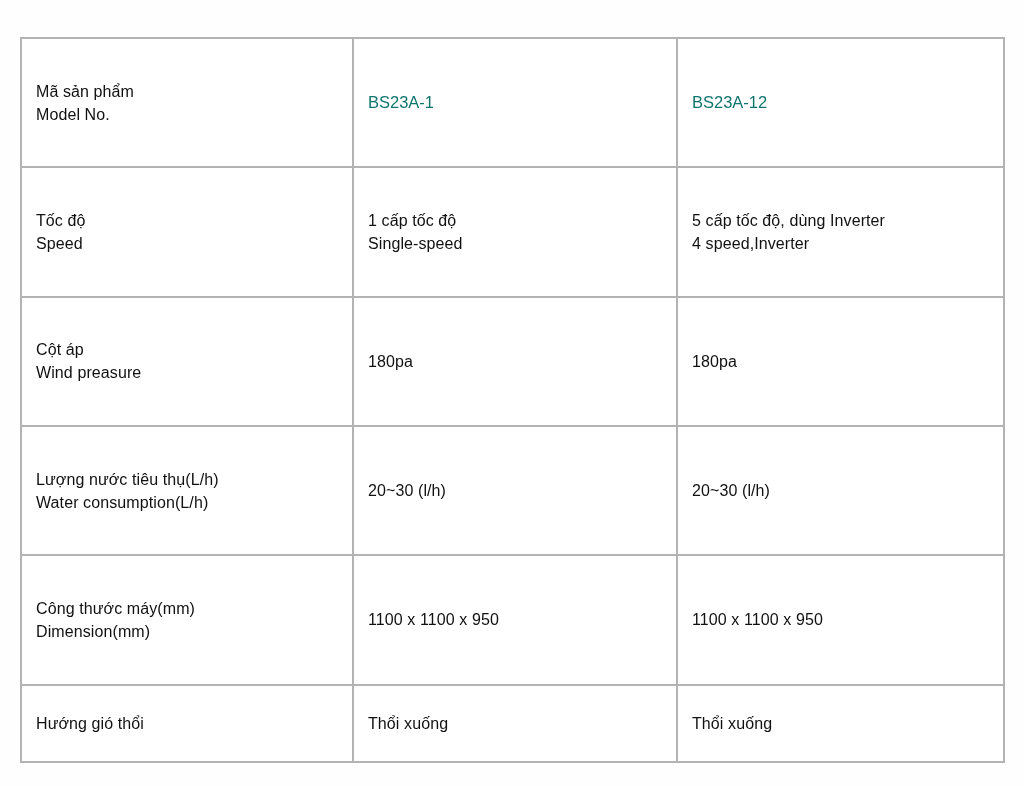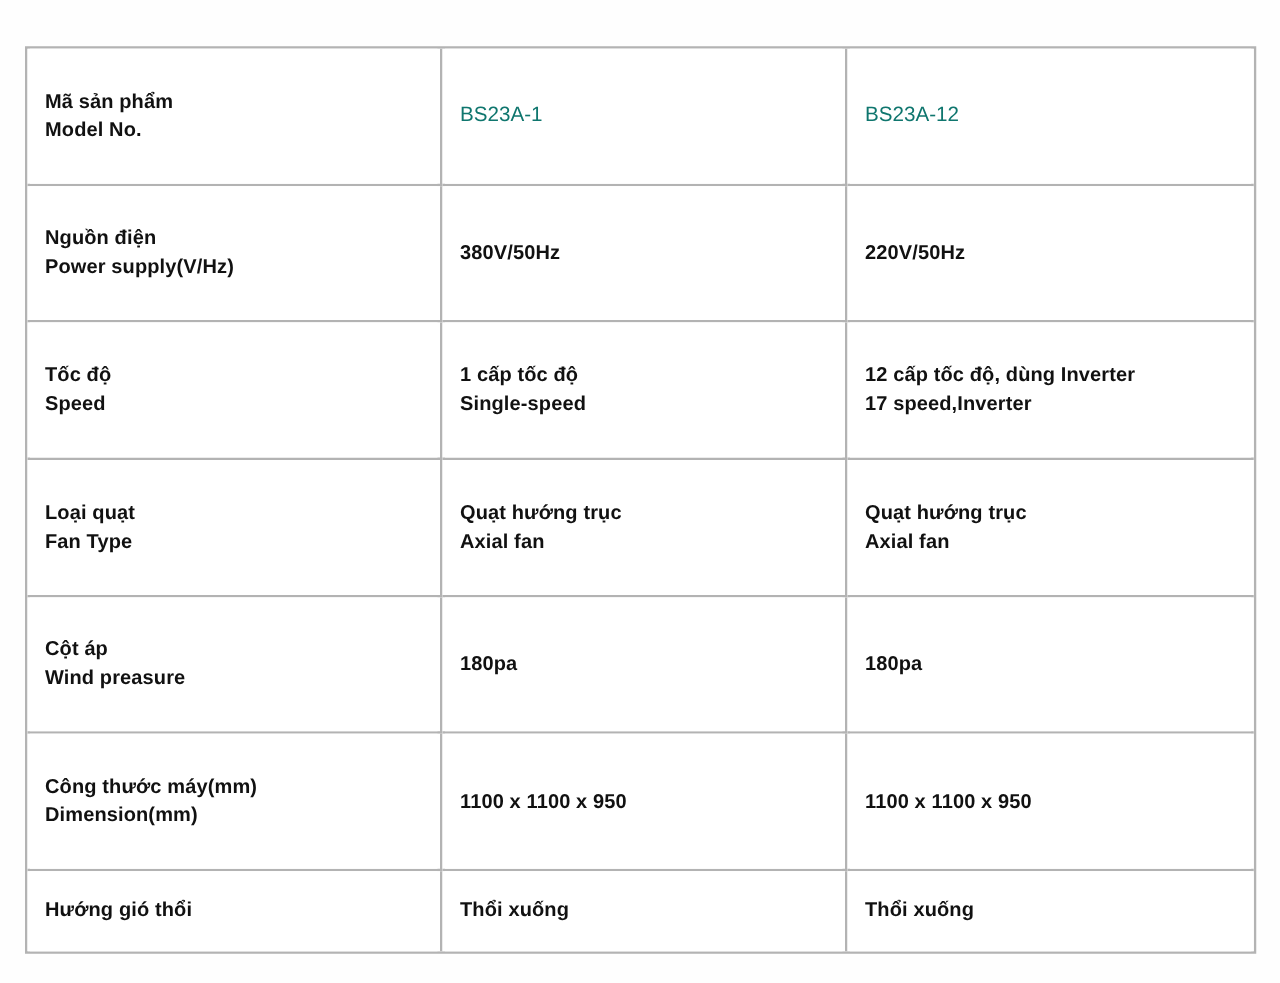"Mã sản phẩm" .line { font-weight: bold -> none }
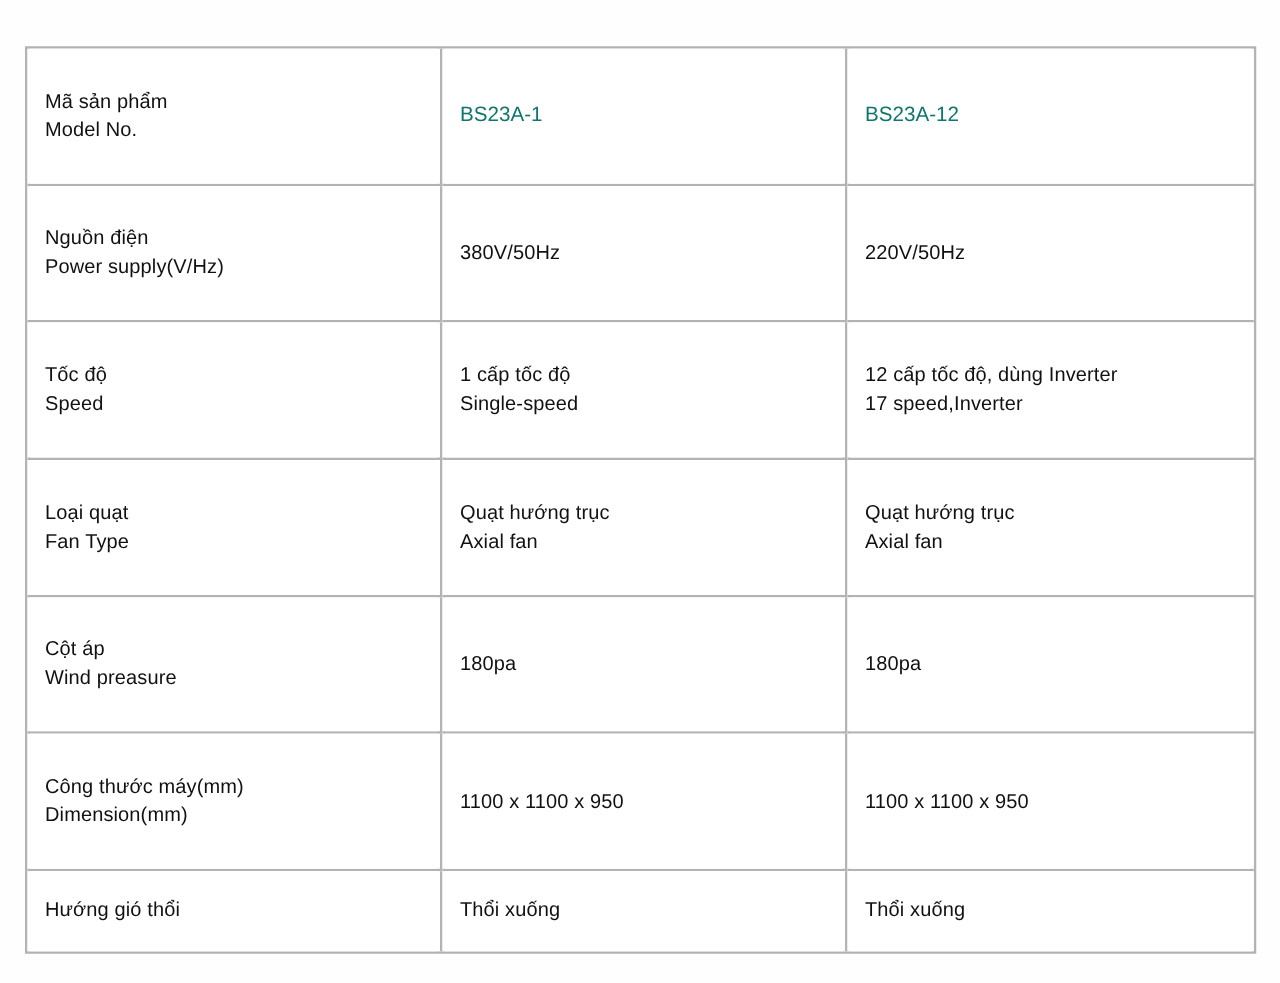"Nguồn điện" tr { html: <tr> <td> <div> <span>Nguồn điện</span> <span>Power supply(V/Hz)</span> </div> </td> <td> <div> <span>380V/50Hz</span> </div> </td> <td> <div> <span>220V/50Hz</span> </div> </td> </tr> -> none }
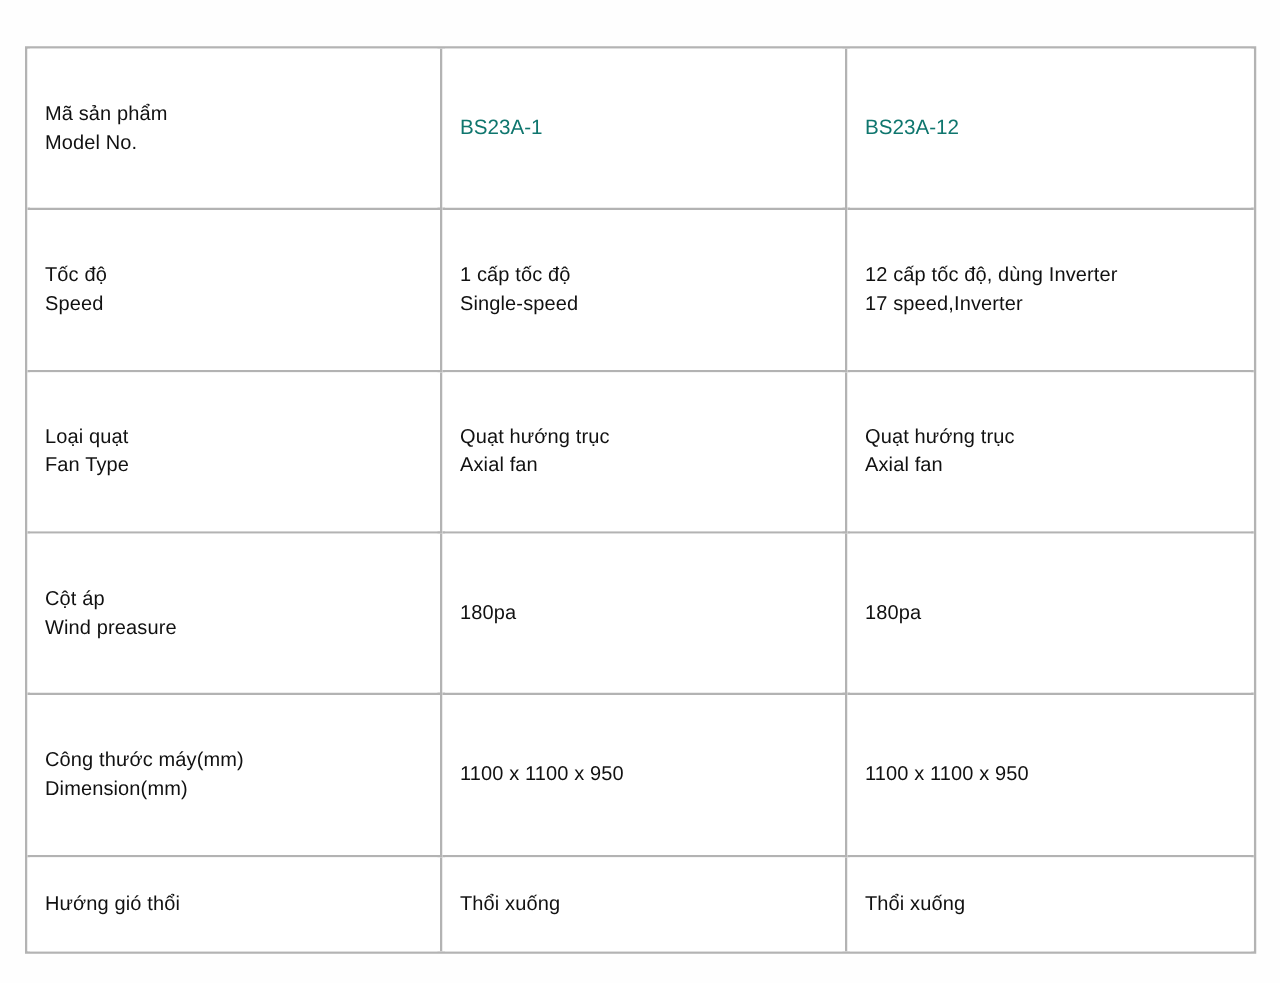"12 cấp tốc độ, dùng" span.line { text: 12 -> 5 }
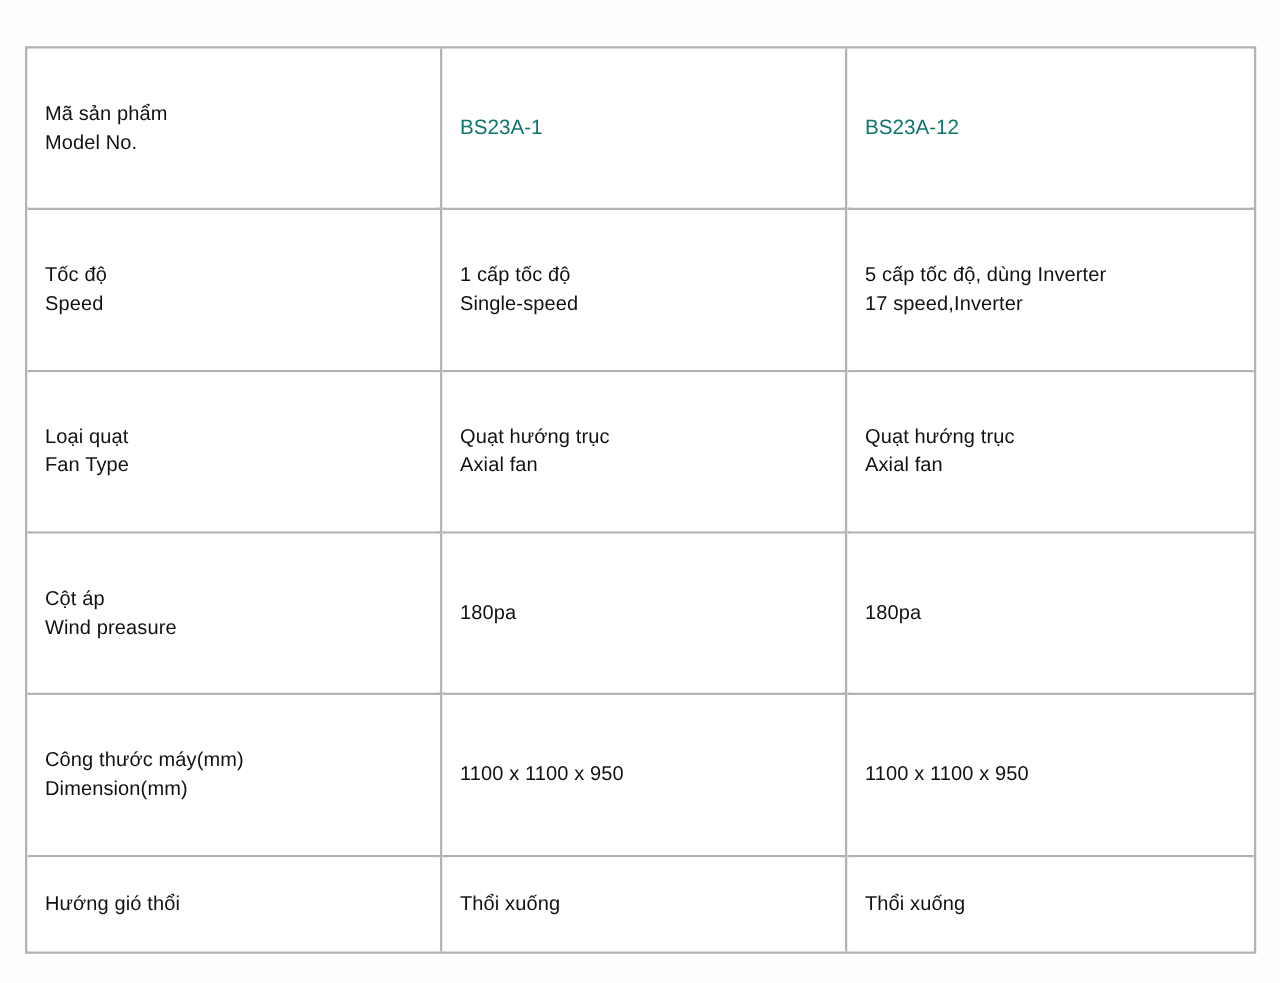"17 speed,Inverter" span.line { text: 17 -> 4 }
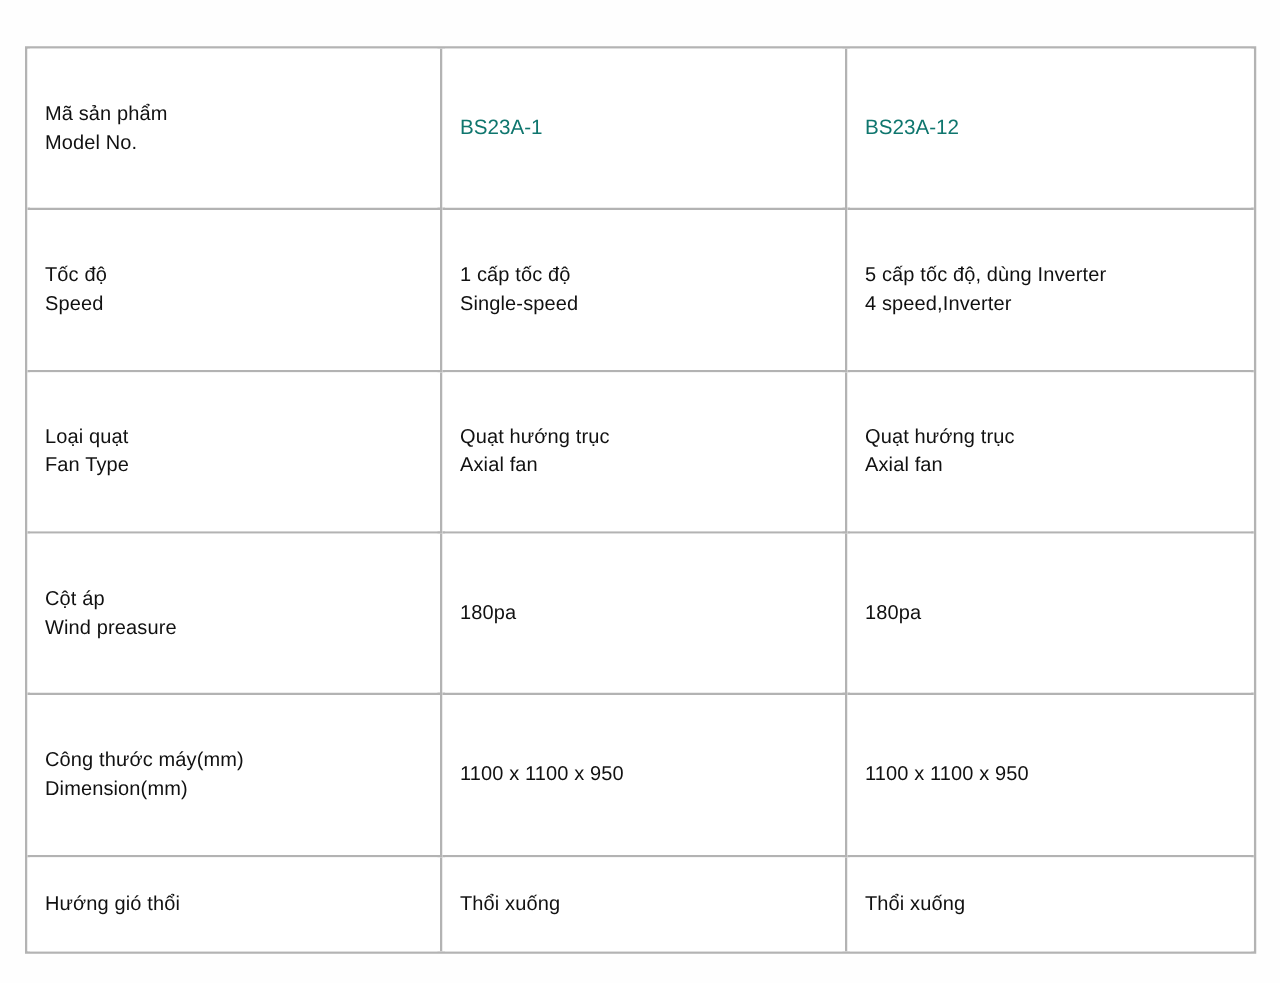"Loại quạt" tr { html: <tr> <td> <div> <span>Loại quạt</span> <span>Fan Type</span> </div> </td> <td> <div> <span>Quạt hướng trục</span> <span>Axial fan</span> </div> </td> <td> <div> <span>Quạt hướng trục</span> <span>Axial fan</span> </div> </td> </tr> -> none }
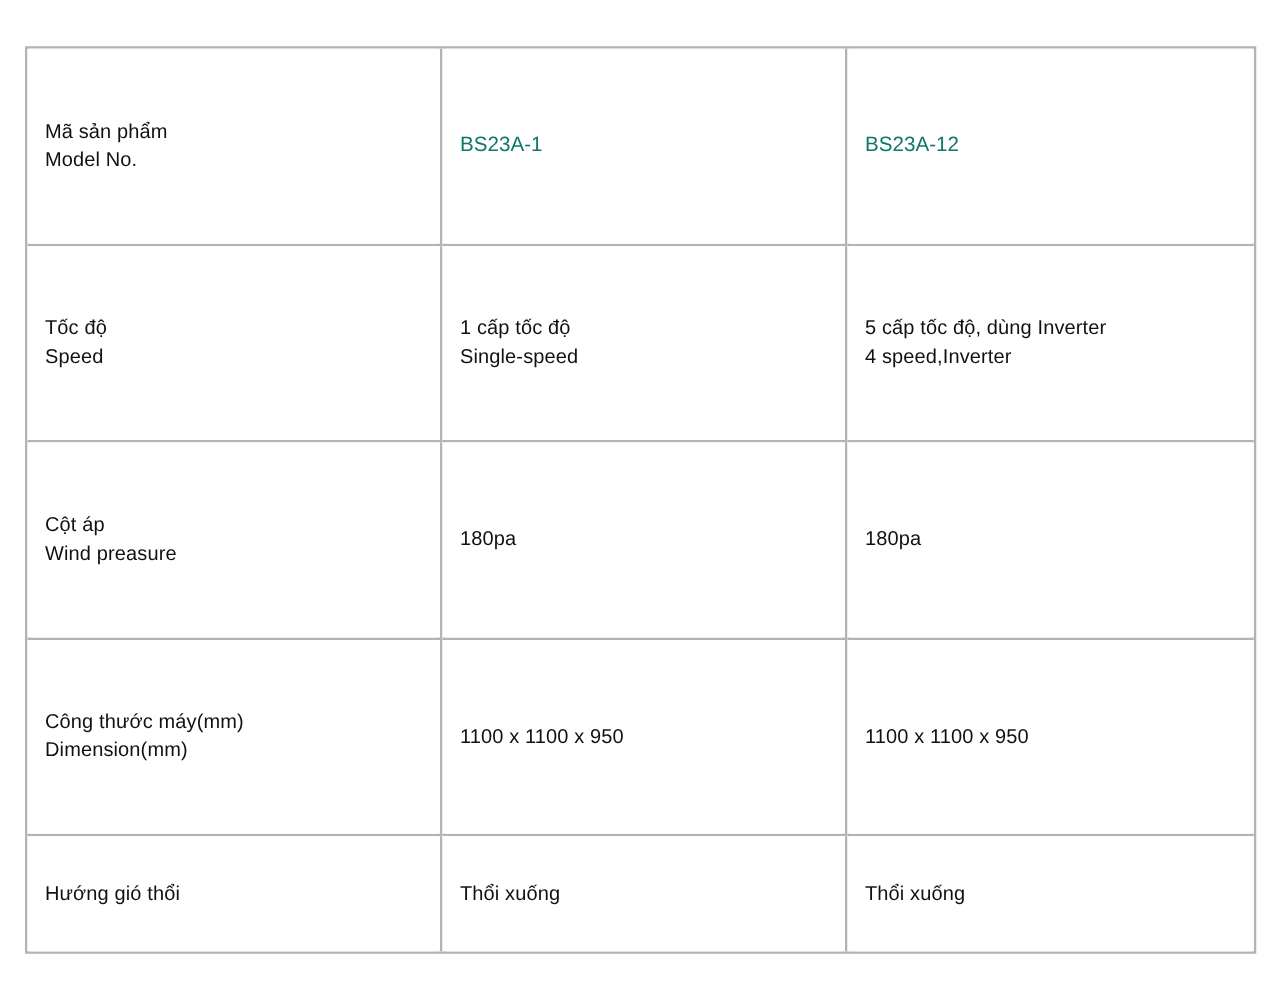"Lượng nước tiêu thụ(L/h)" tr { html: none -> <tr> <td> <div> <span>Lượng nước tiêu thụ(L/h)</span> <span>Water consumption(L/h)</span> </div> </td> <td> <div> <span>20~30 (l/h)</span> </div> </td> <td> <div> <span>20~30 (l/h)</span> </div> </td> </tr> }
